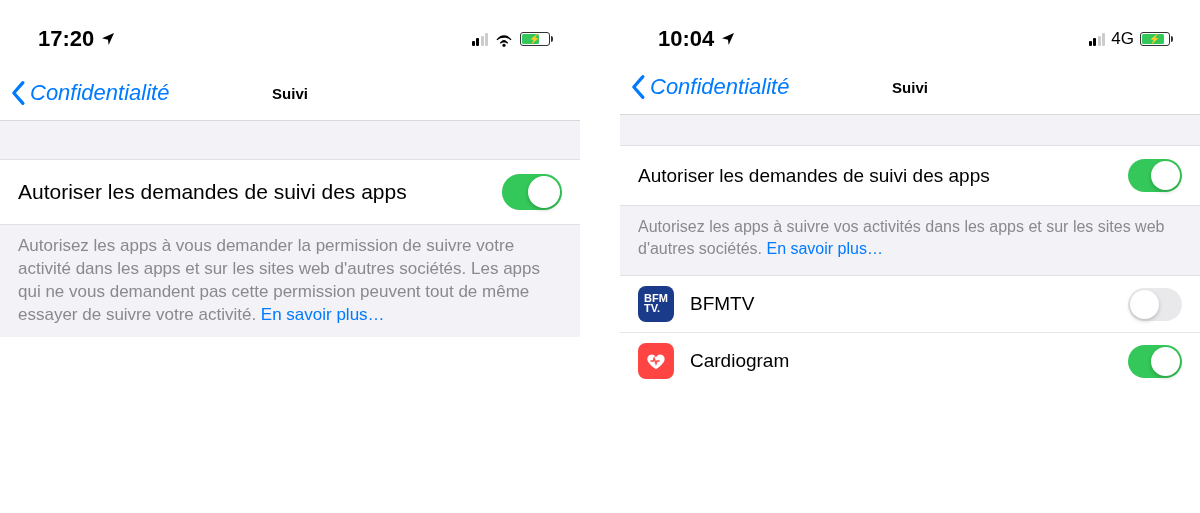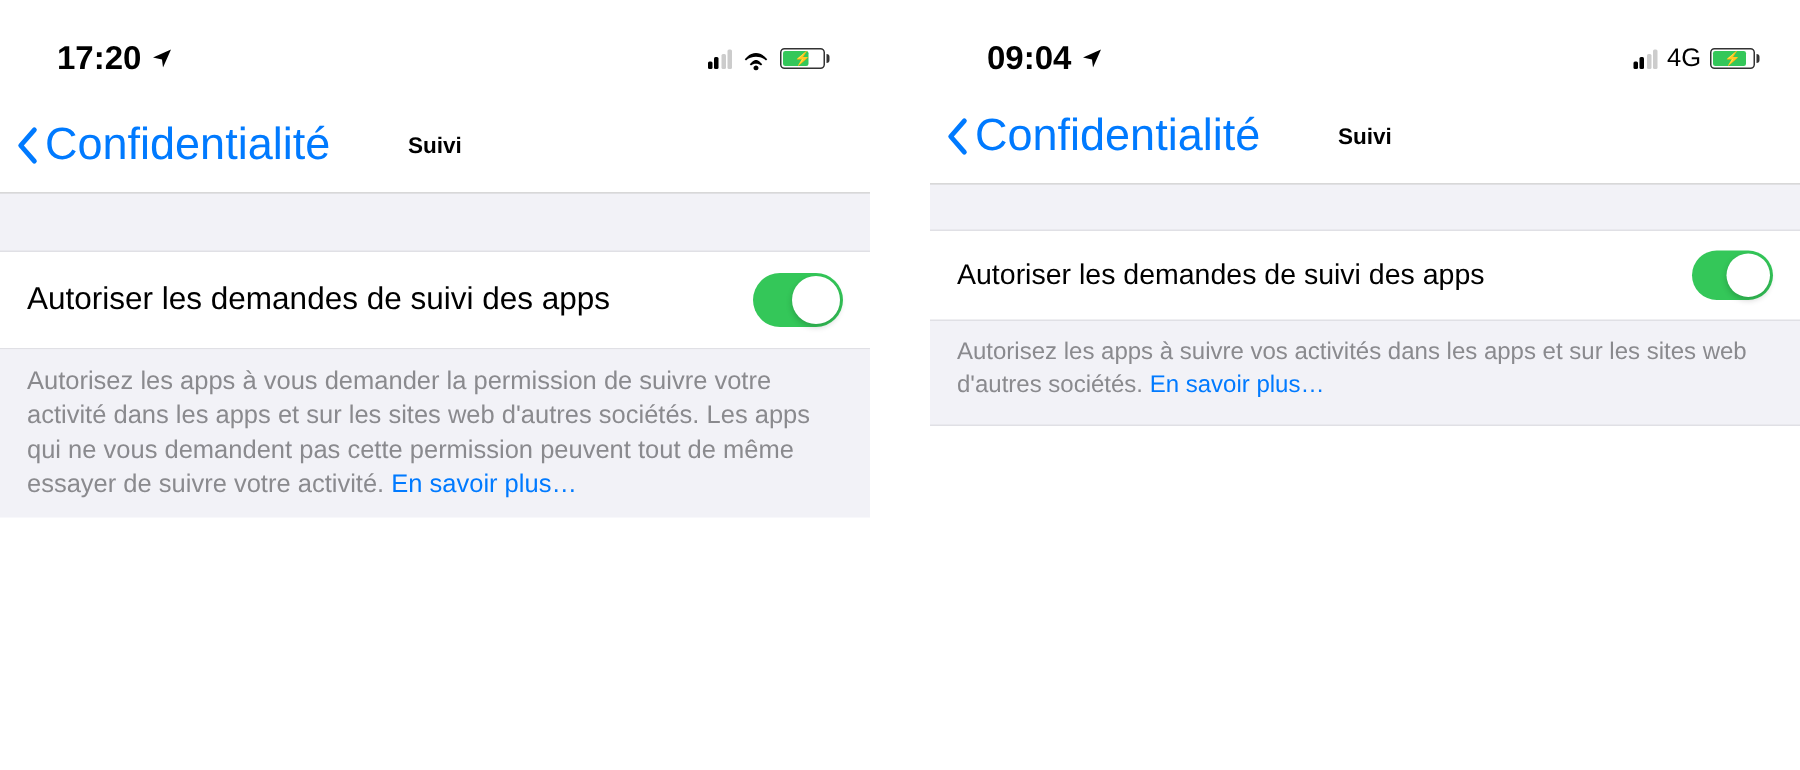"09:04" span { text: 09:04 -> 10:04 }
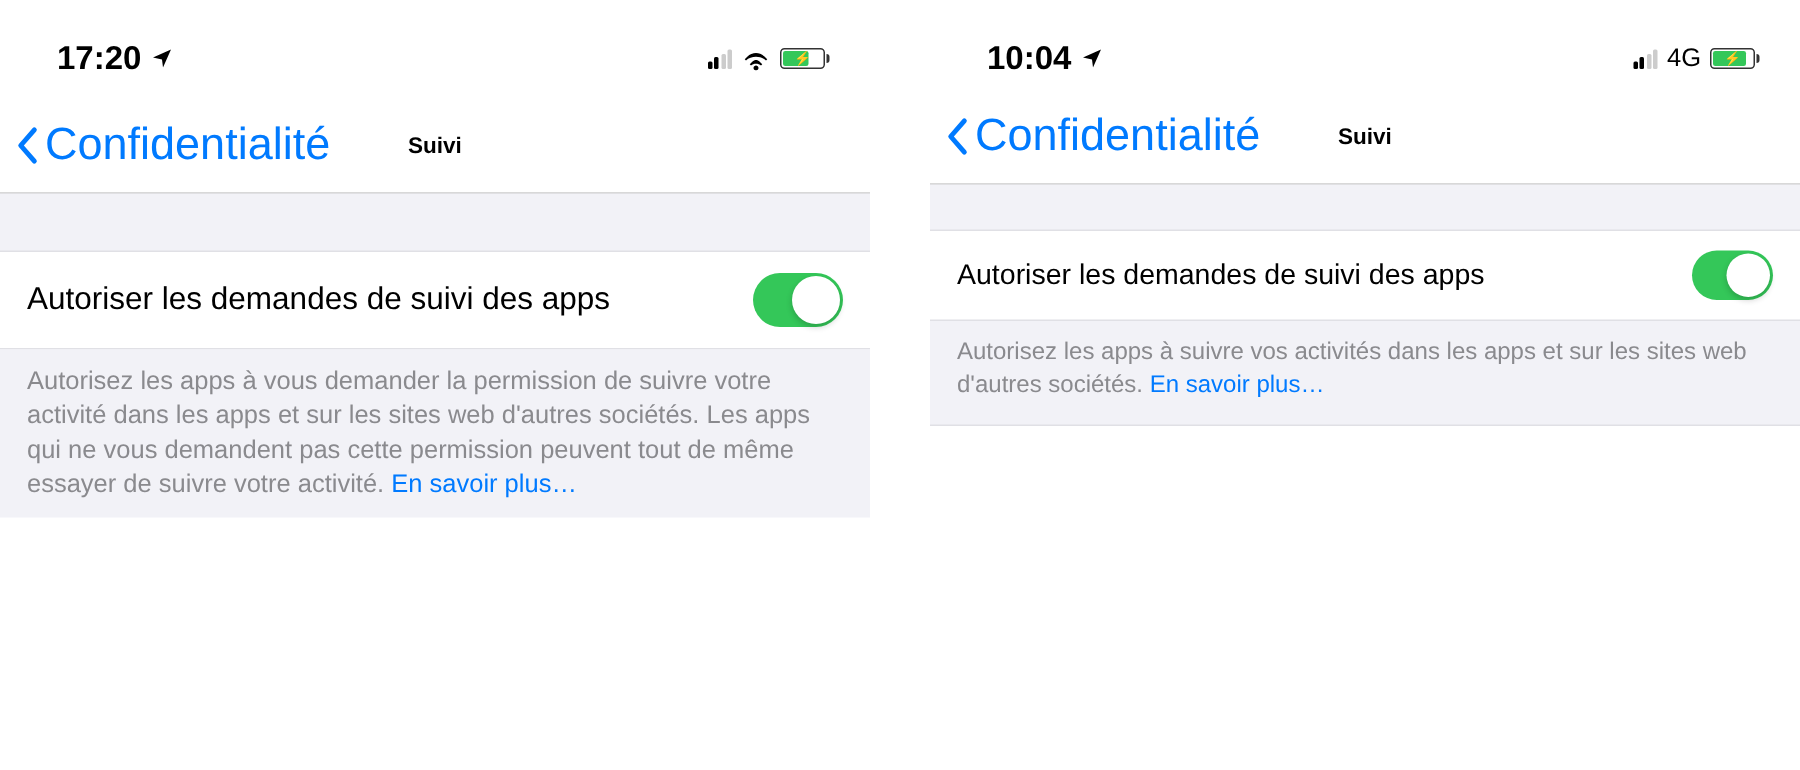"Confidentialité" .back-link { font-size: 30px -> 22px; font-style: none -> italic }
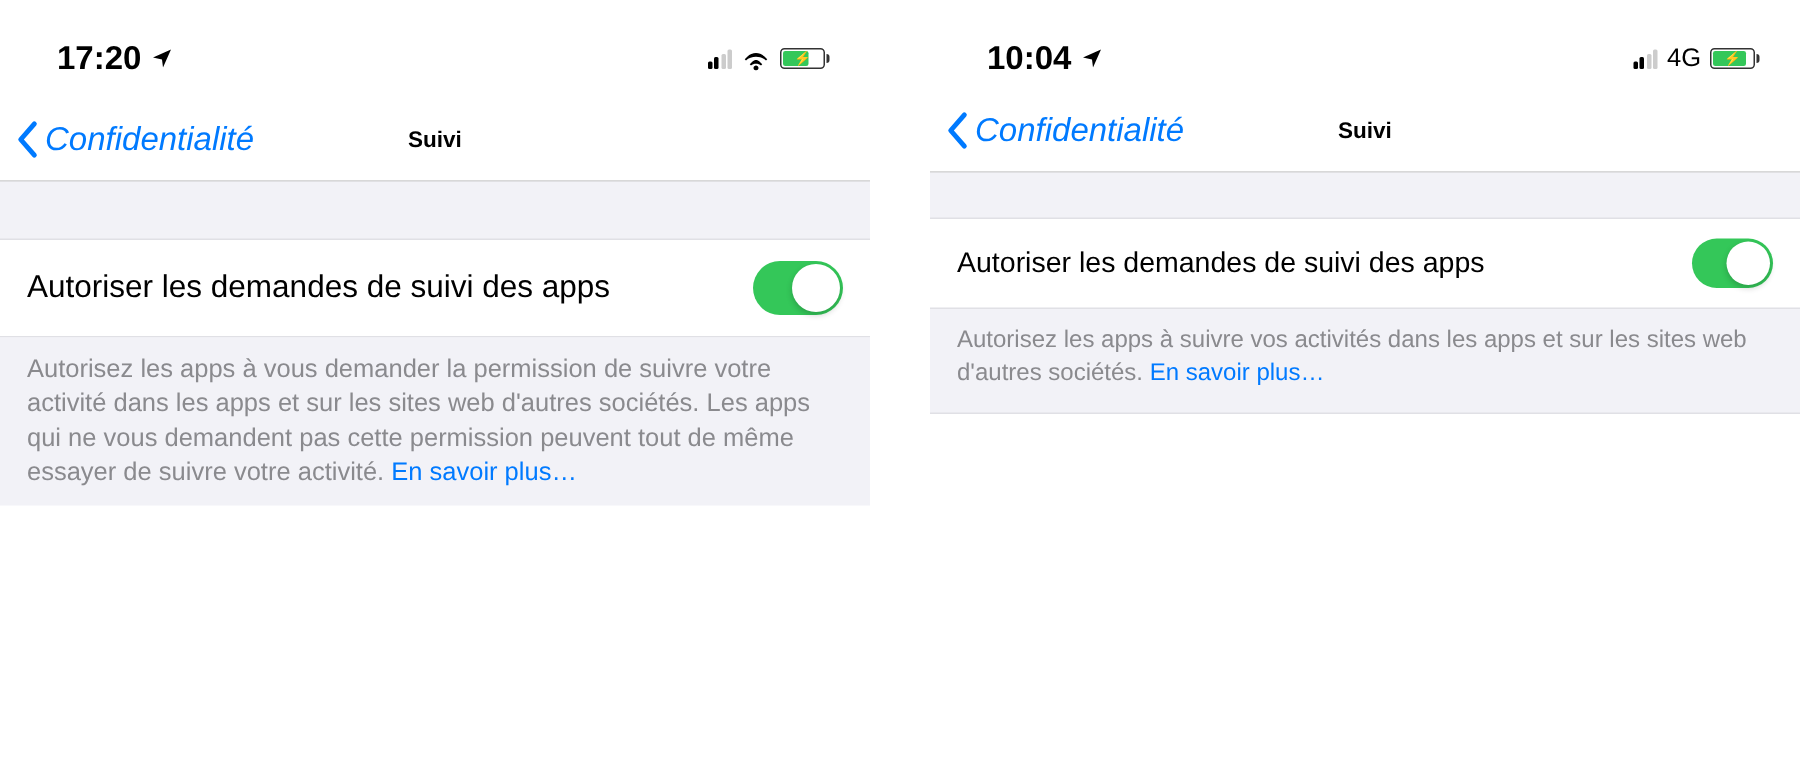"BFM" div.app-row { html: none -> <div> <div>BFM<br>TV.</div> <span>BFMTV</span> <span></span> </div> }
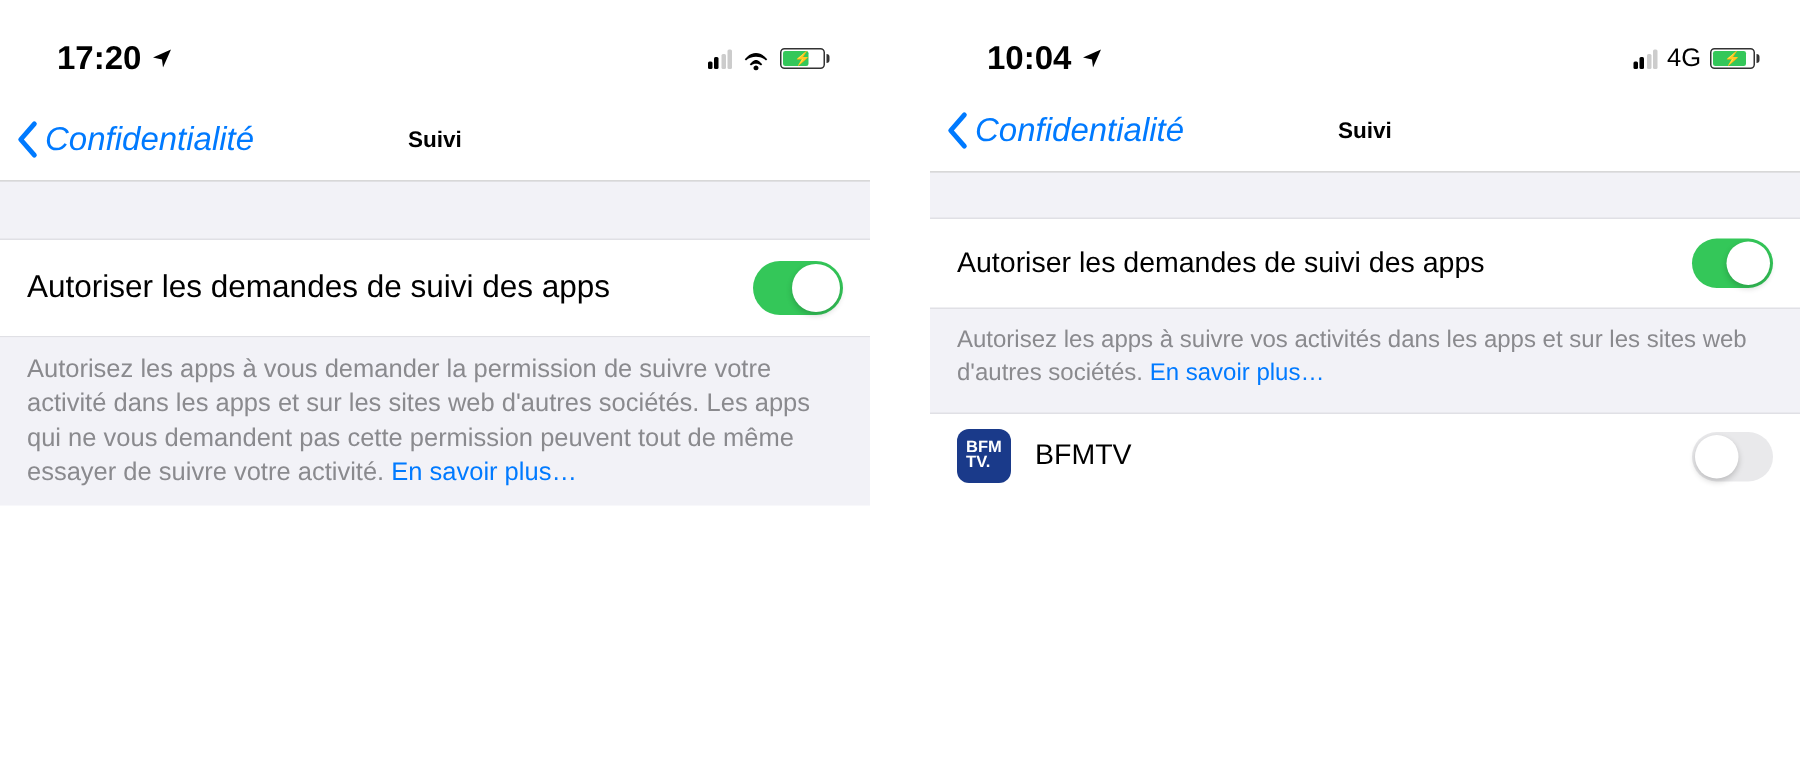"Cardiogram" div.app-row { html: none -> <div> <div> <svg> <path></path> <path></path> </svg> </div> <span>Cardiogram</span> <span></span> </div> }
